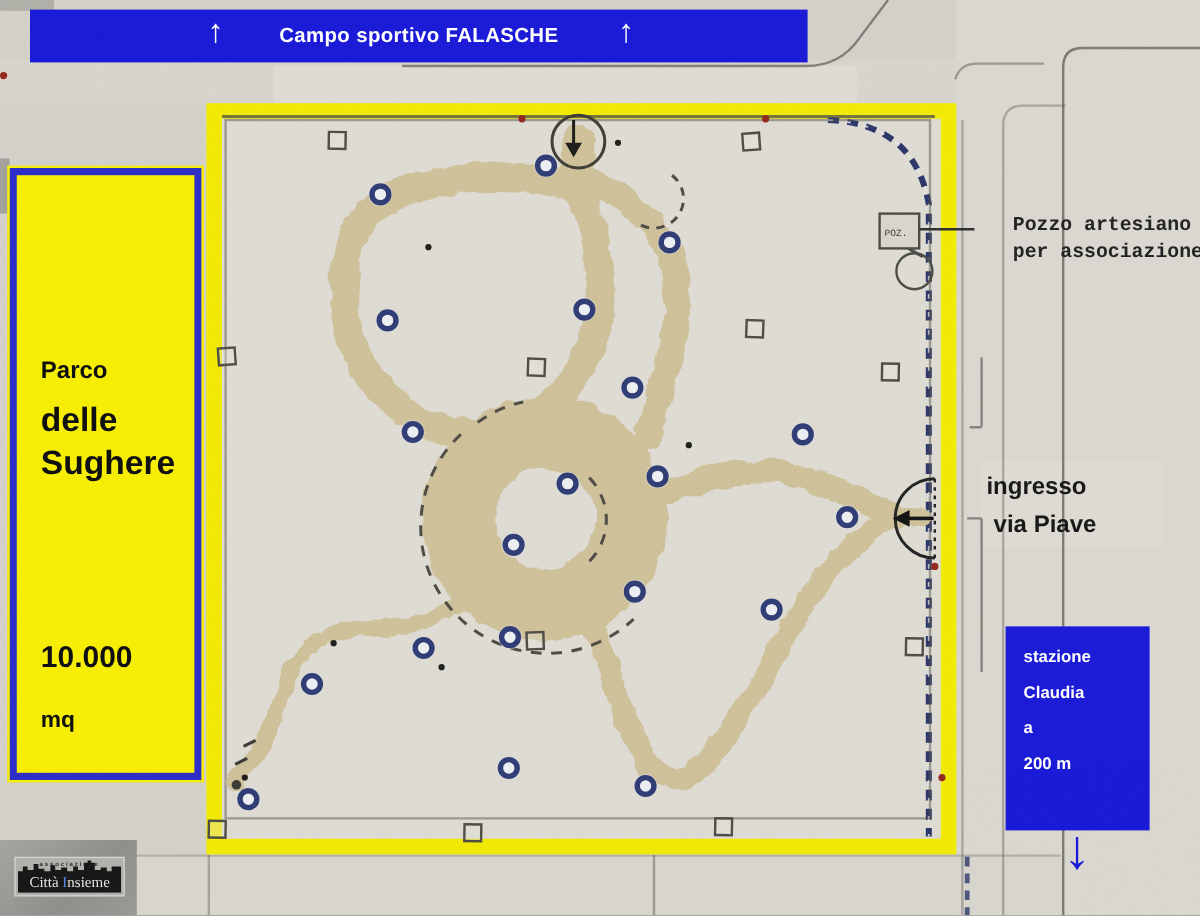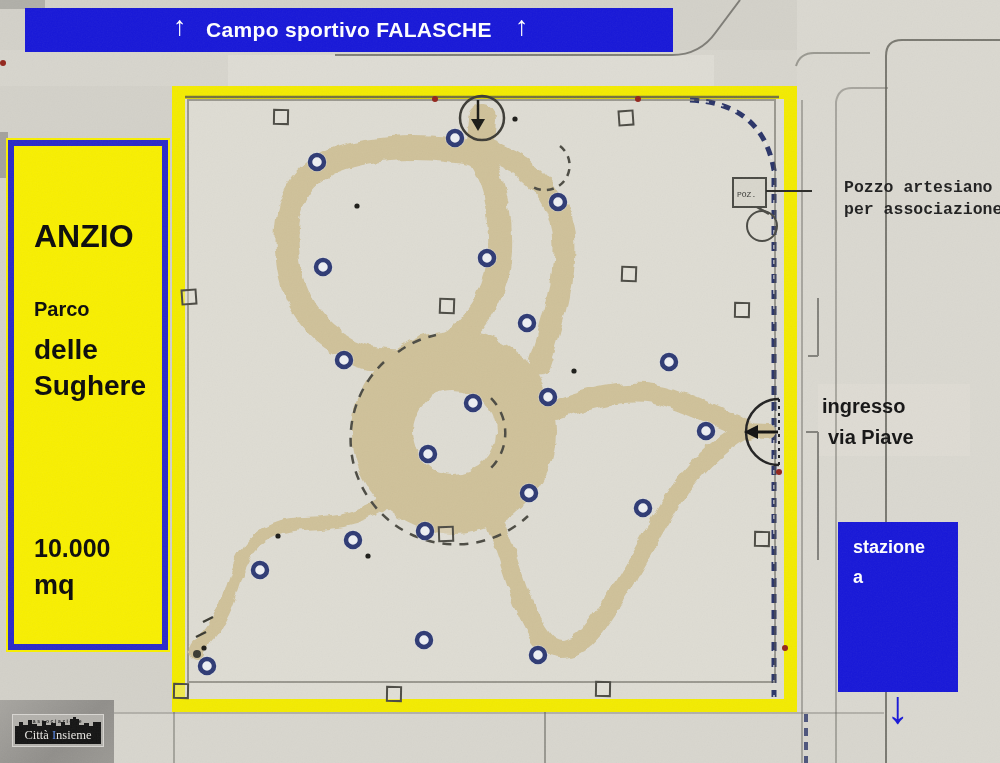"Campo sportivo FALASCHE" .banner .btxt { font-size: 21px -> 17px }
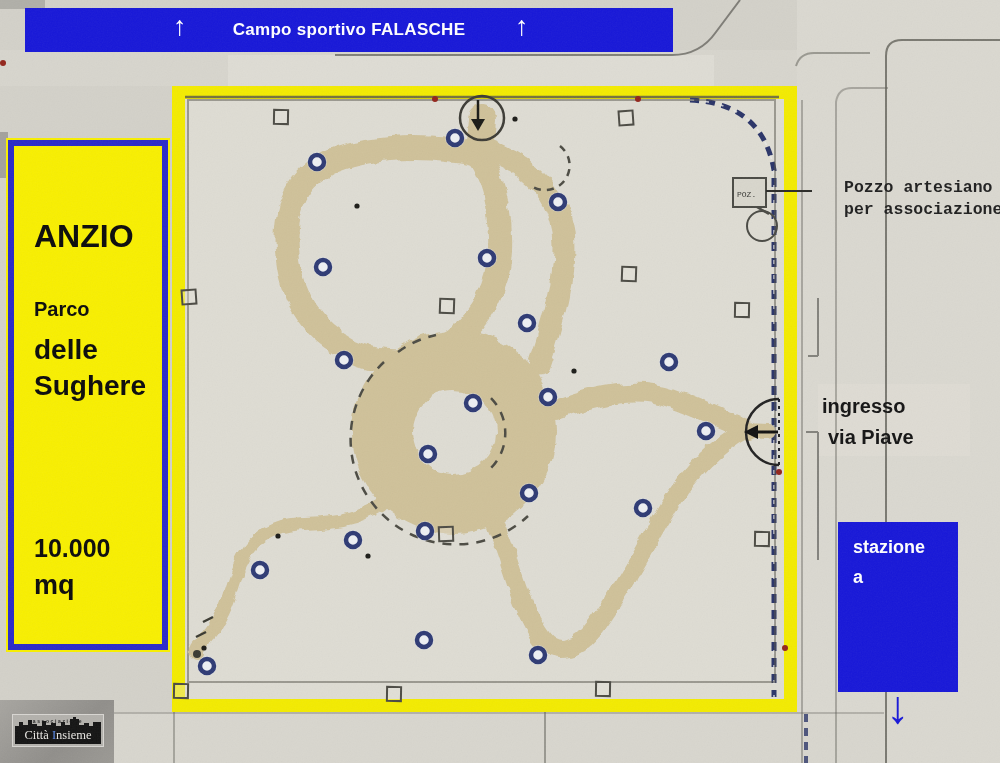"ANZIO" div.ib-city { html: <div>ANZIO</div> -> none }
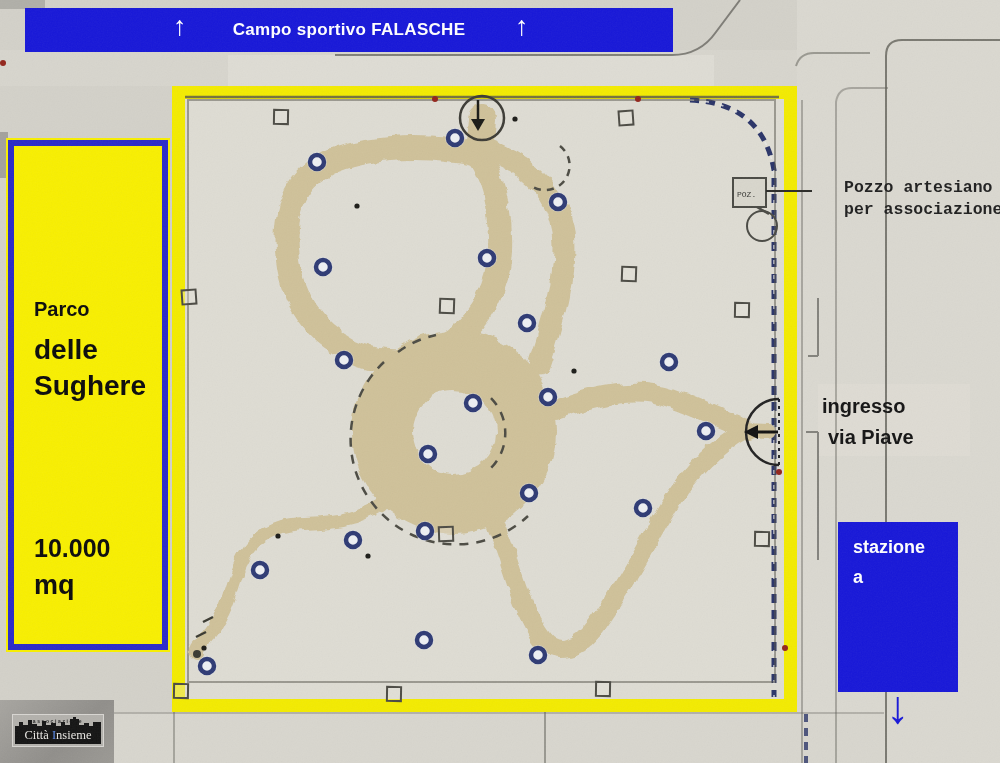"stazione" .station-box div { font-size: 18px -> 14px }
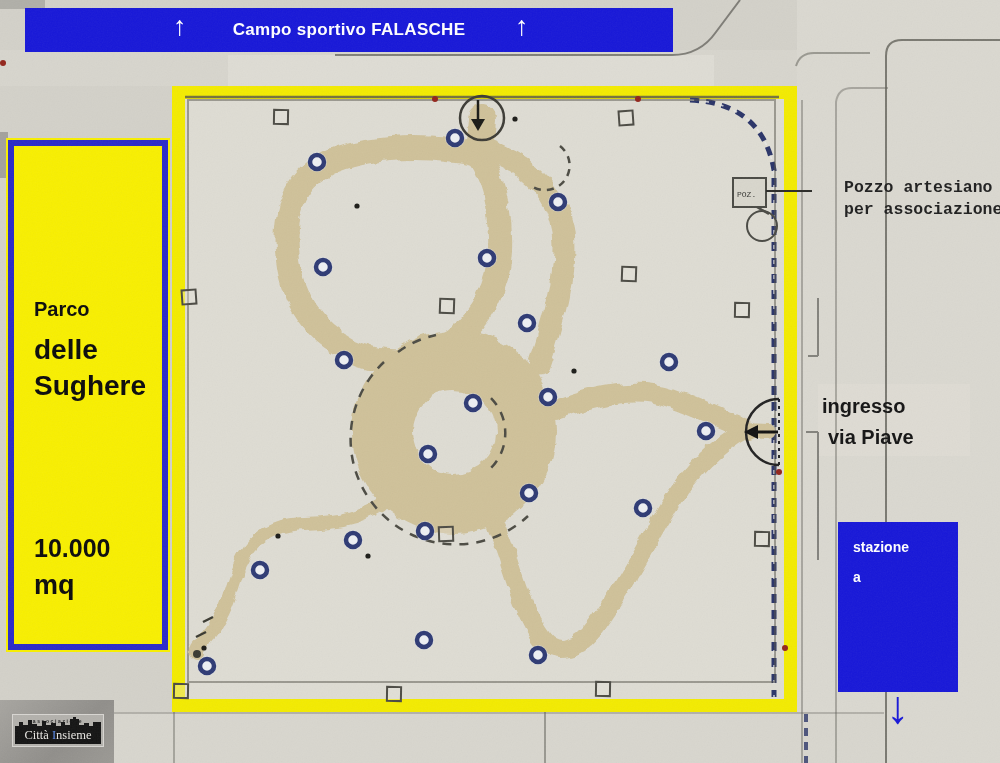"Claudia" div { html: none -> <div>Claudia</div> }
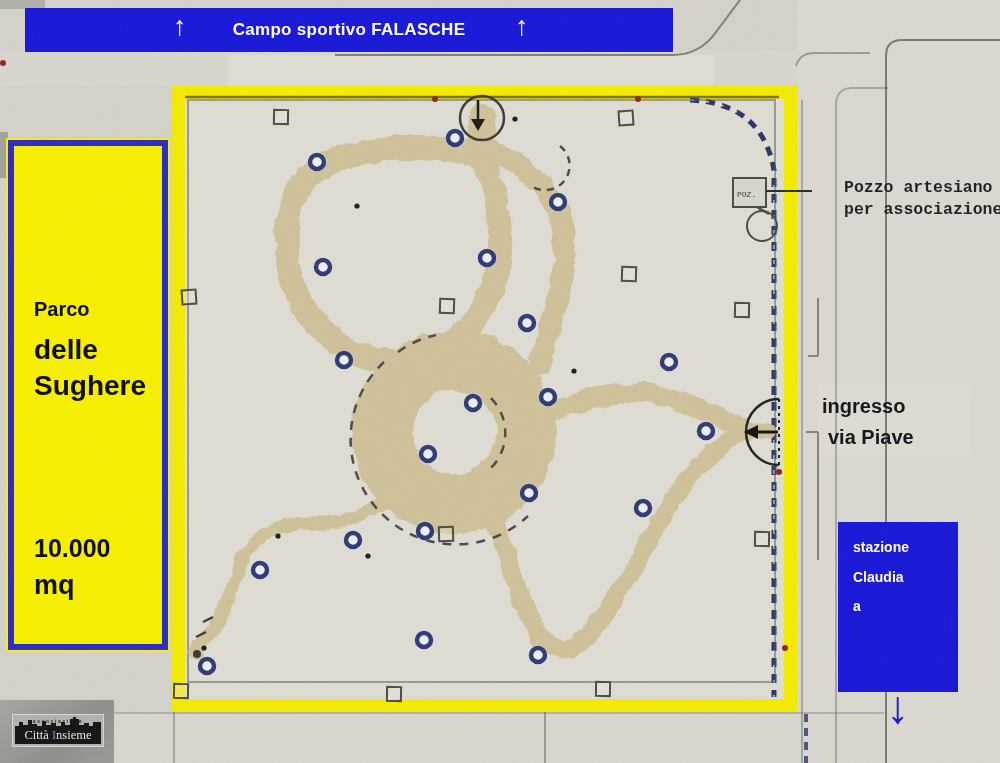"mq" .ib-a2 { font-size: 27px -> 19px; top: 424px -> 444px }
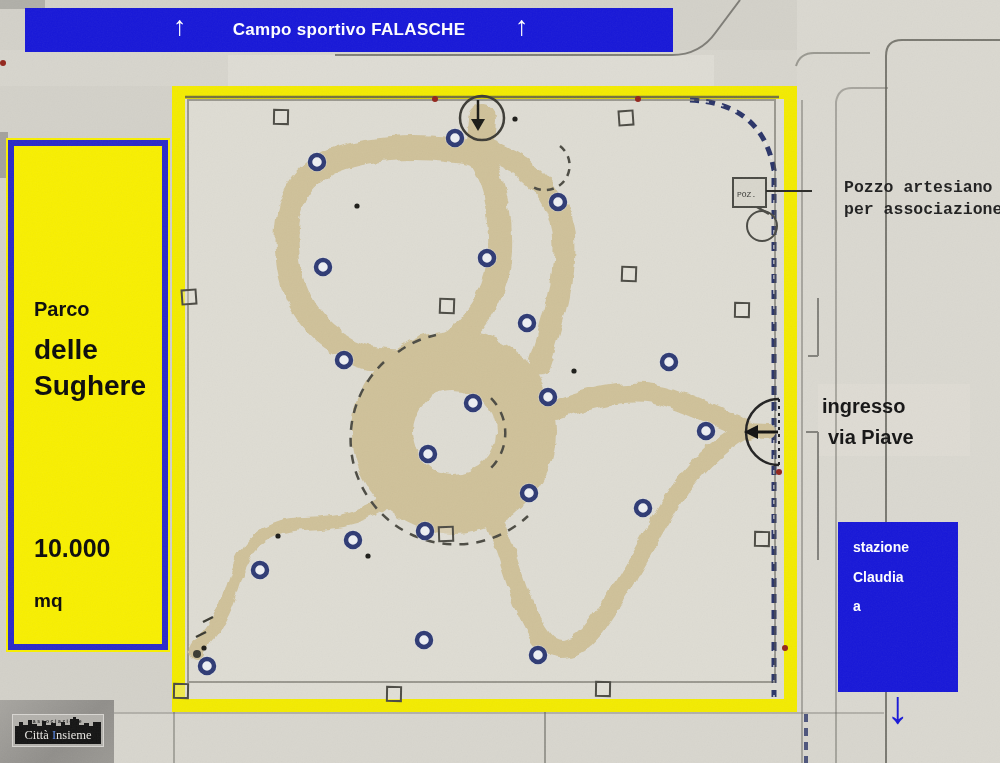"200 m" div { html: none -> <div>200 m</div> }
